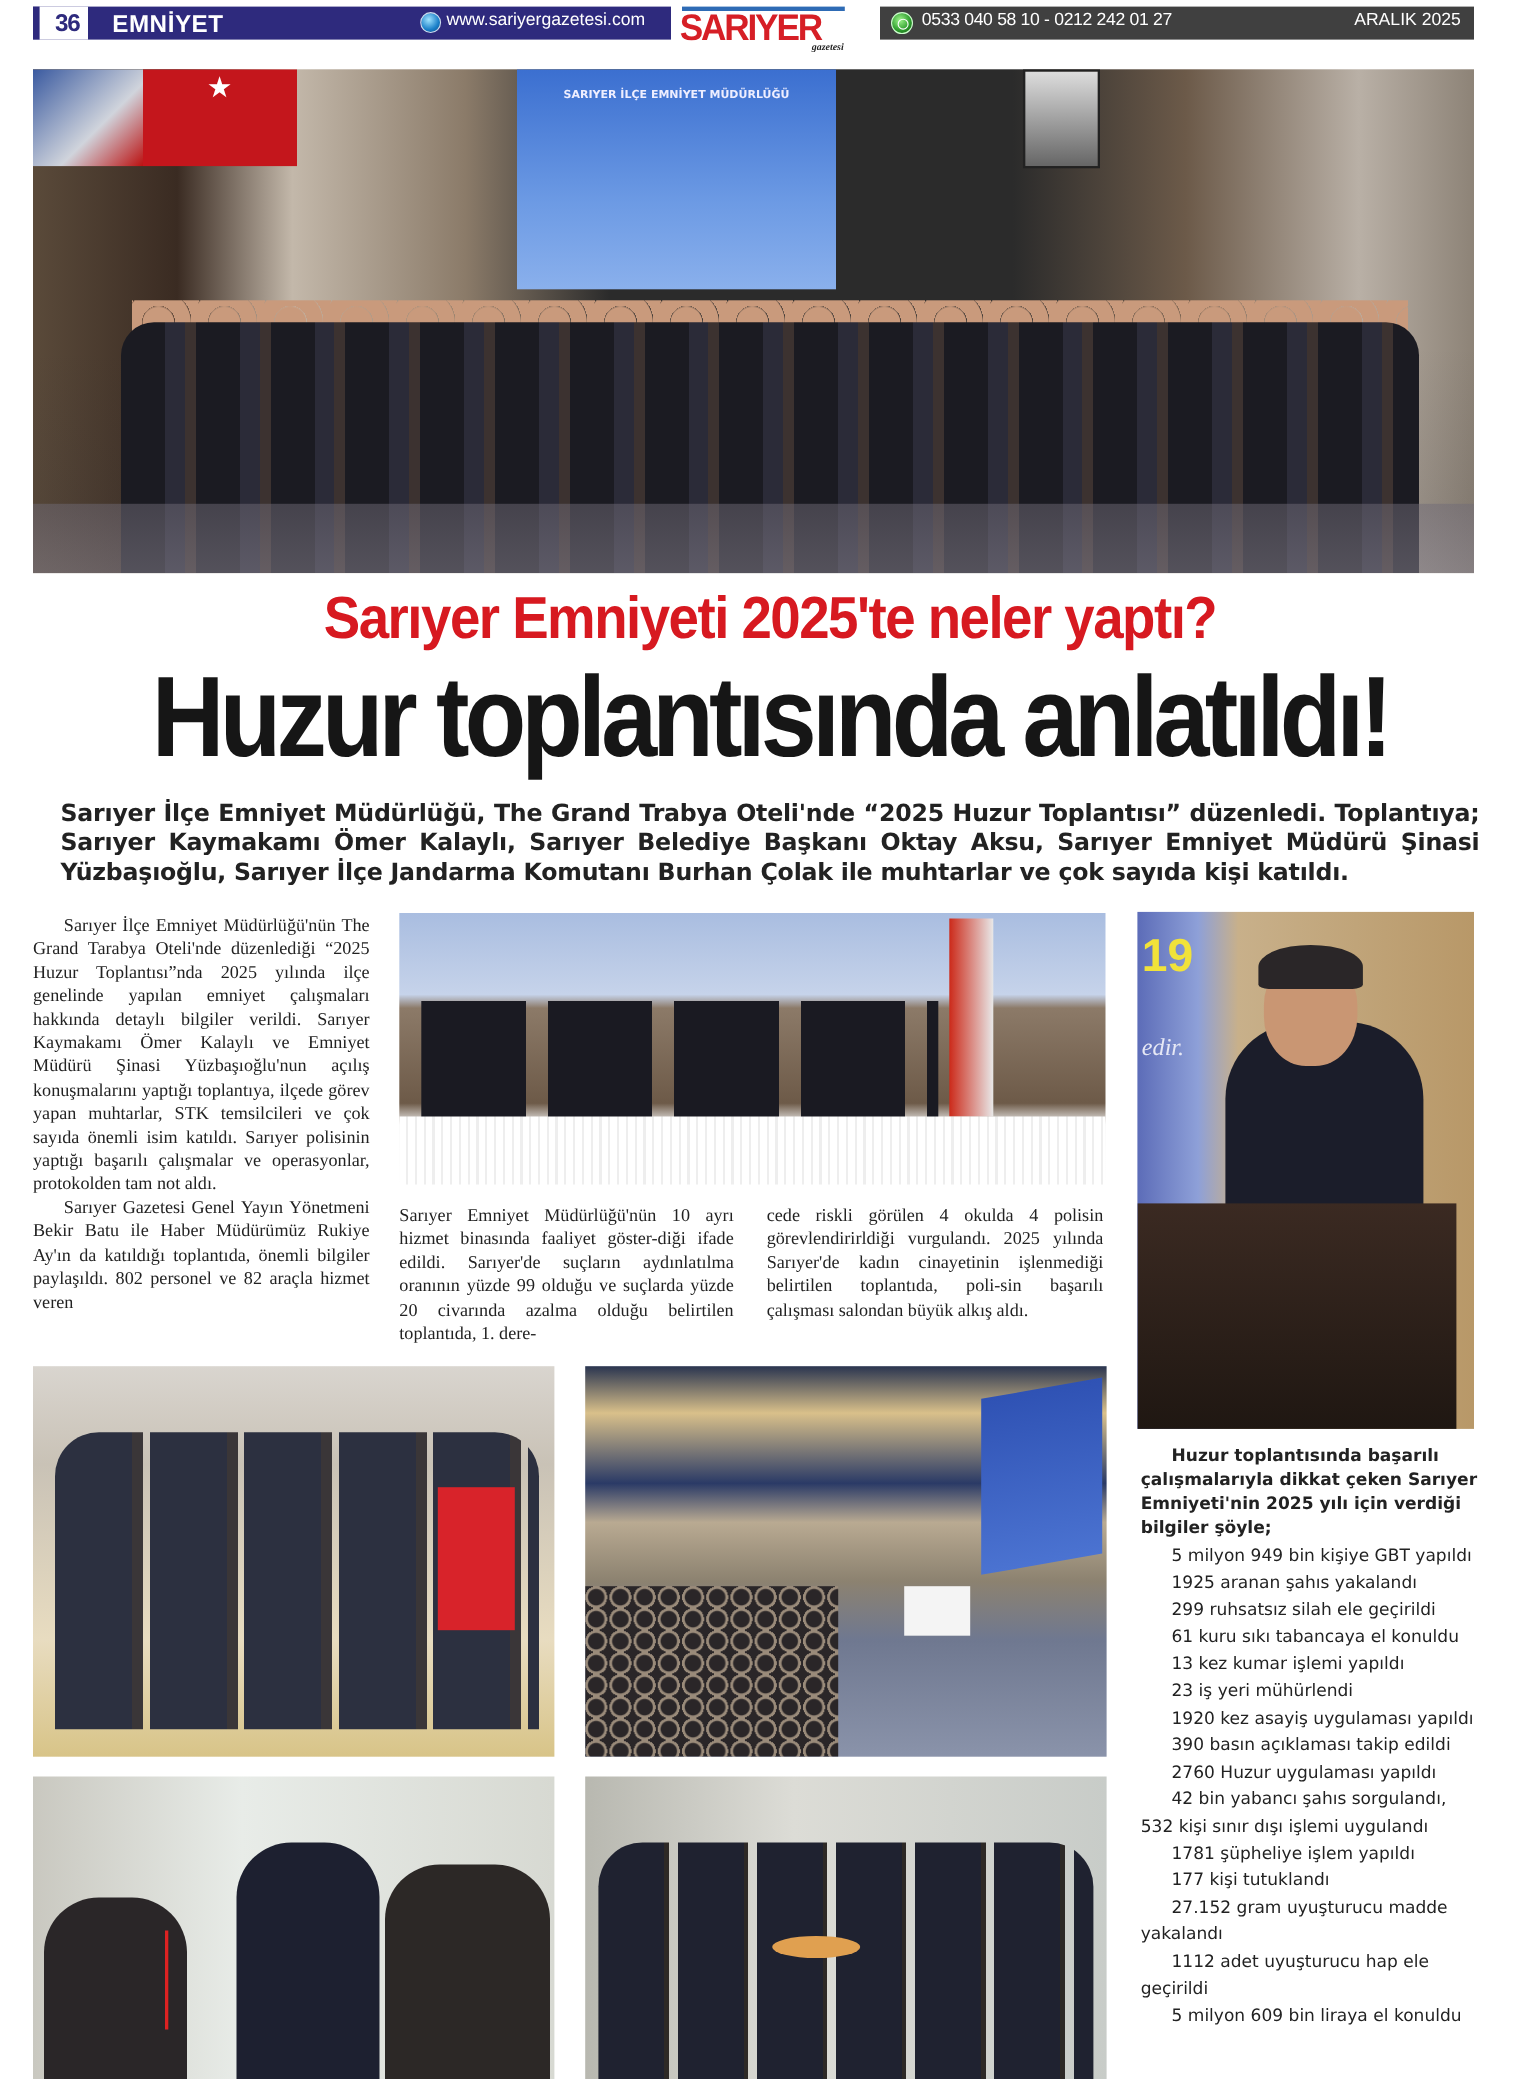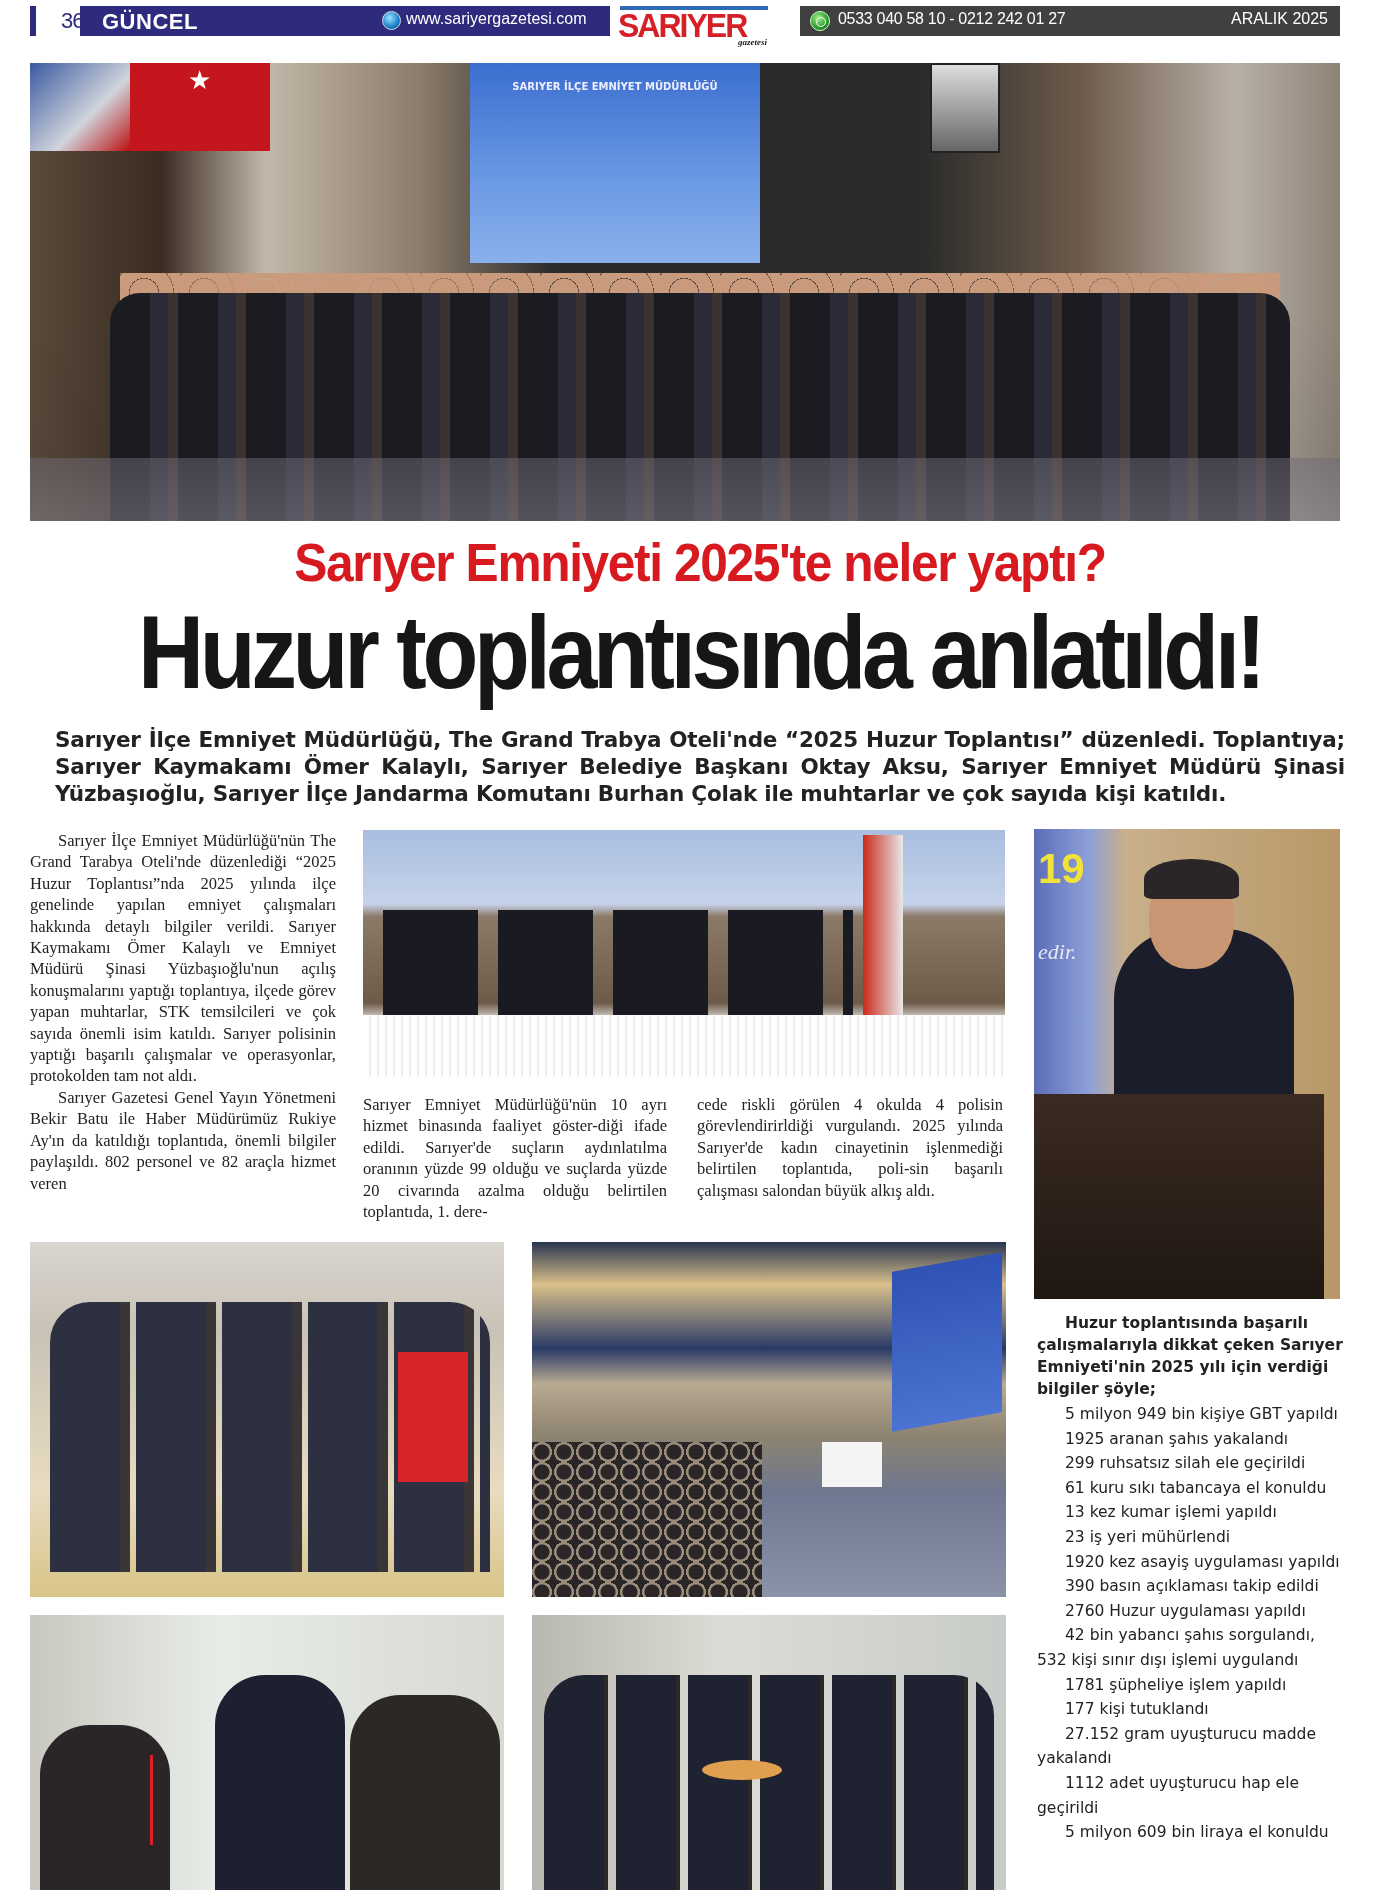"36" .hdr-pagenum { font-weight: normal -> bold; margin-left: 11px -> none }
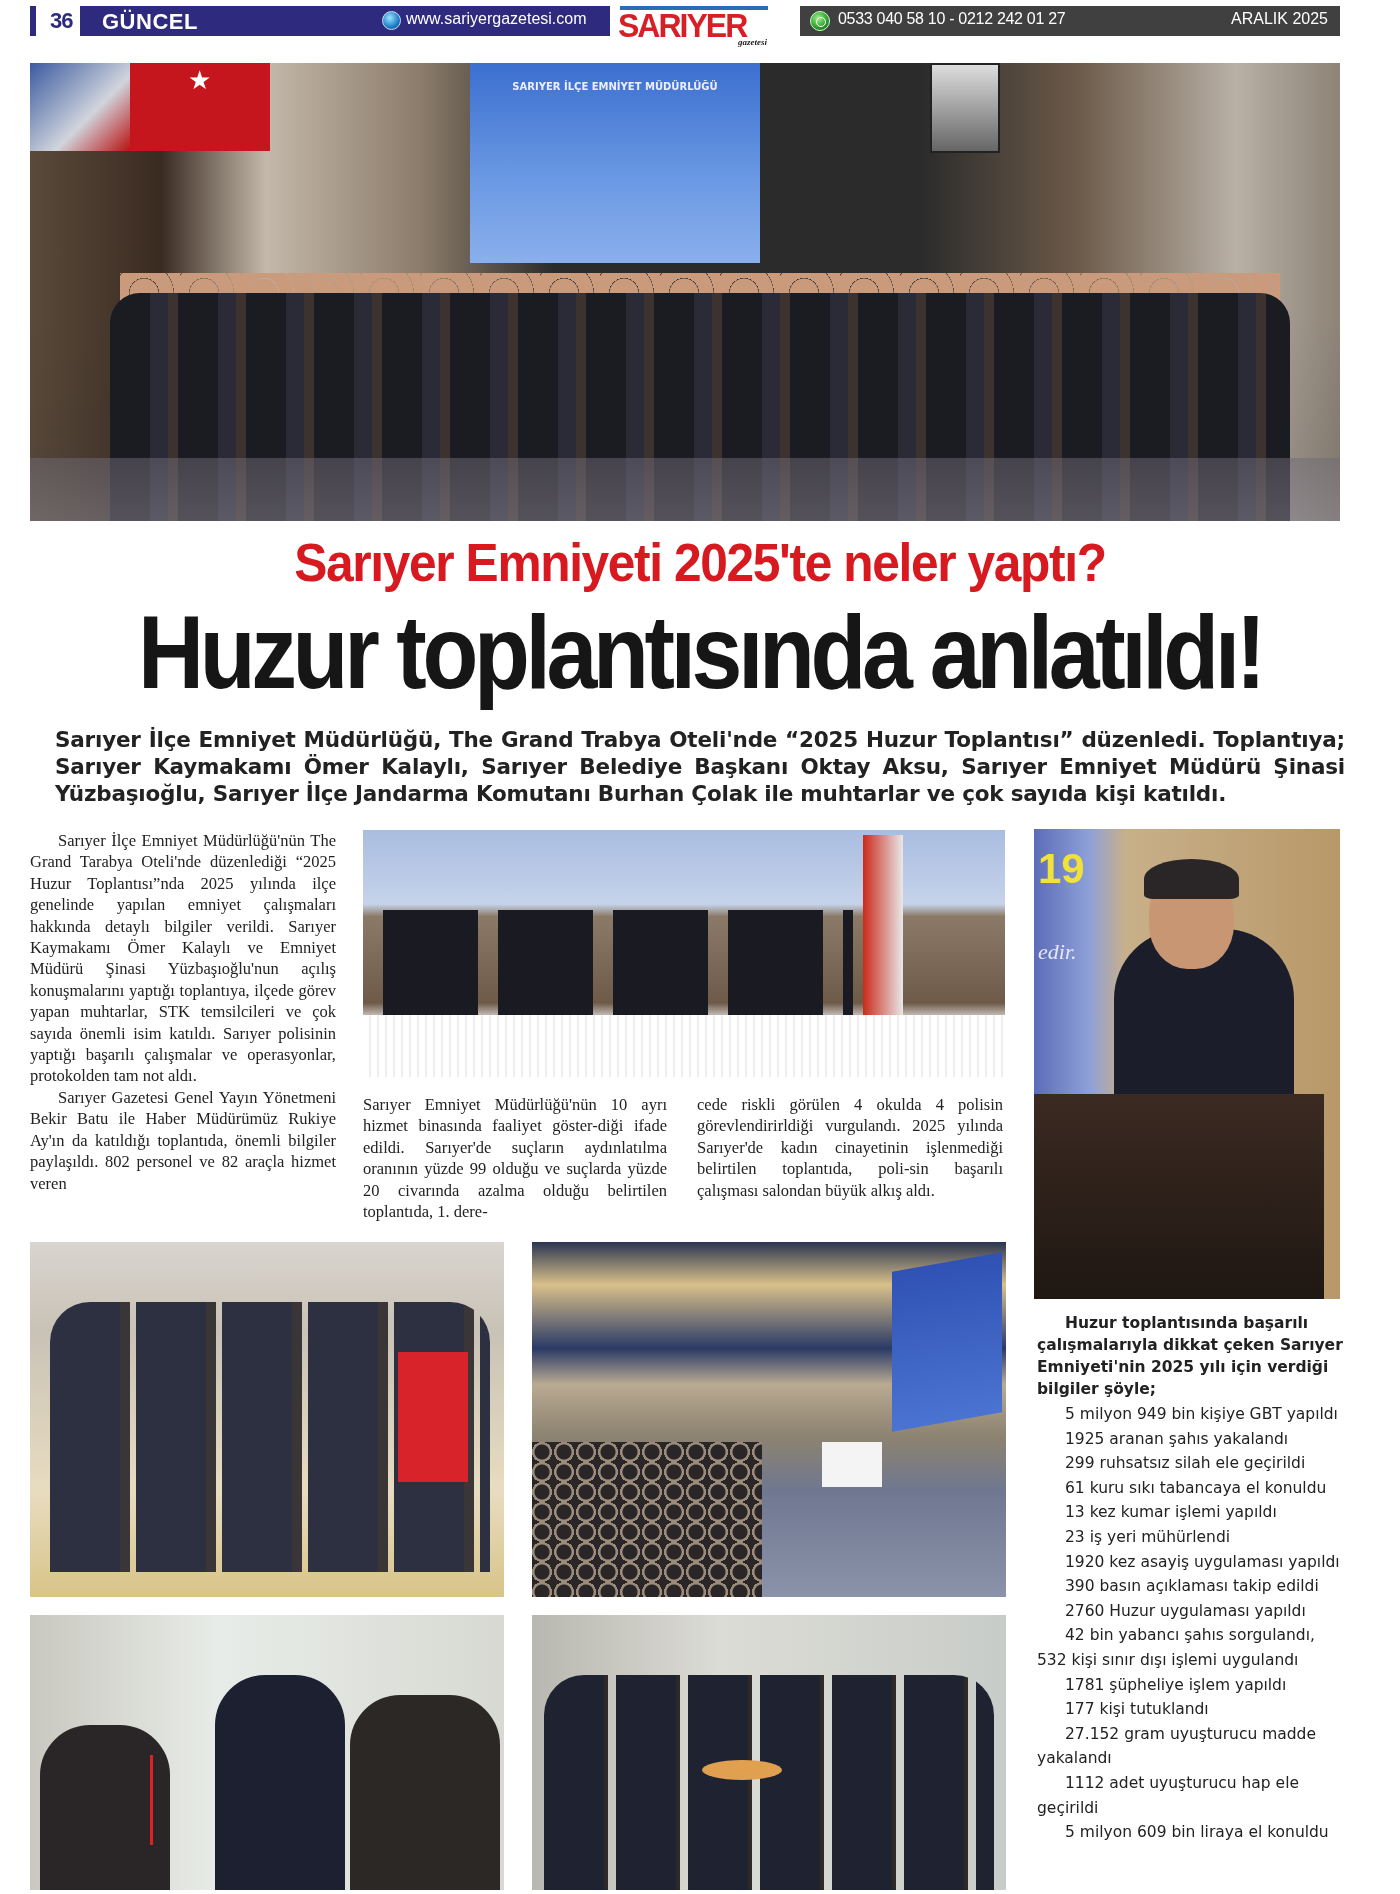"GÜNCEL" span.hdr-section { text: GÜNCEL -> EMNİYET }
